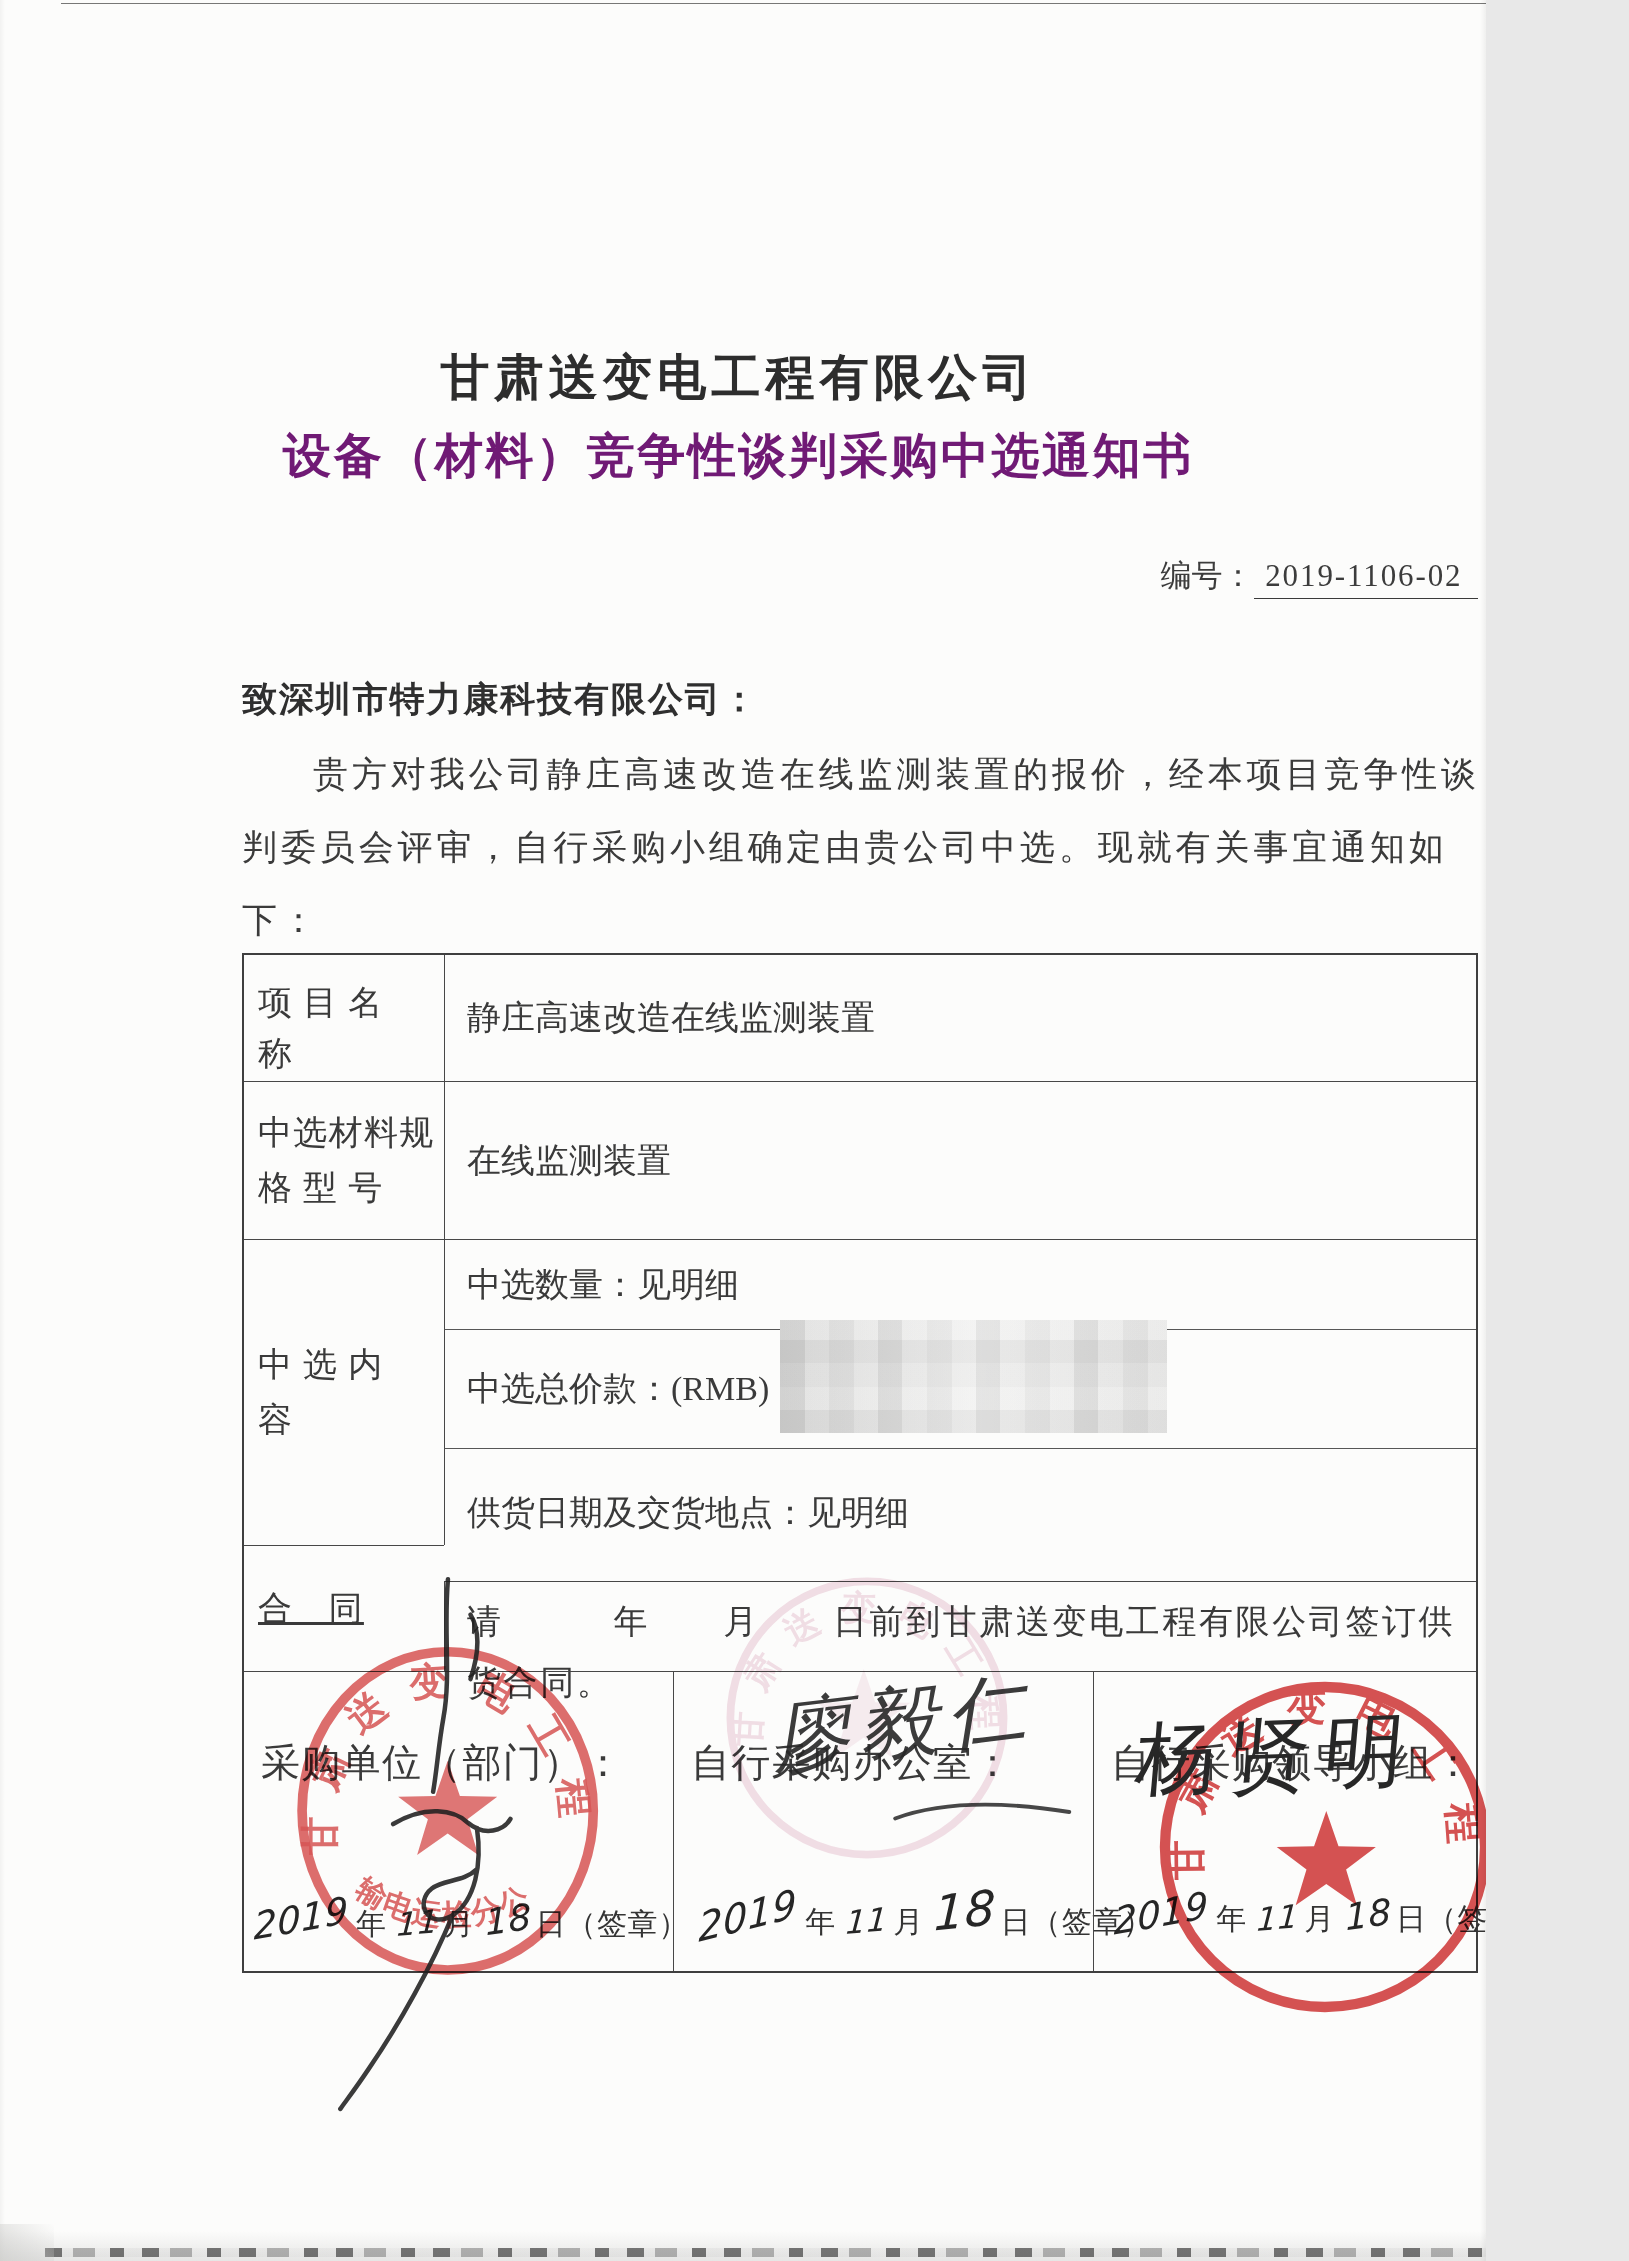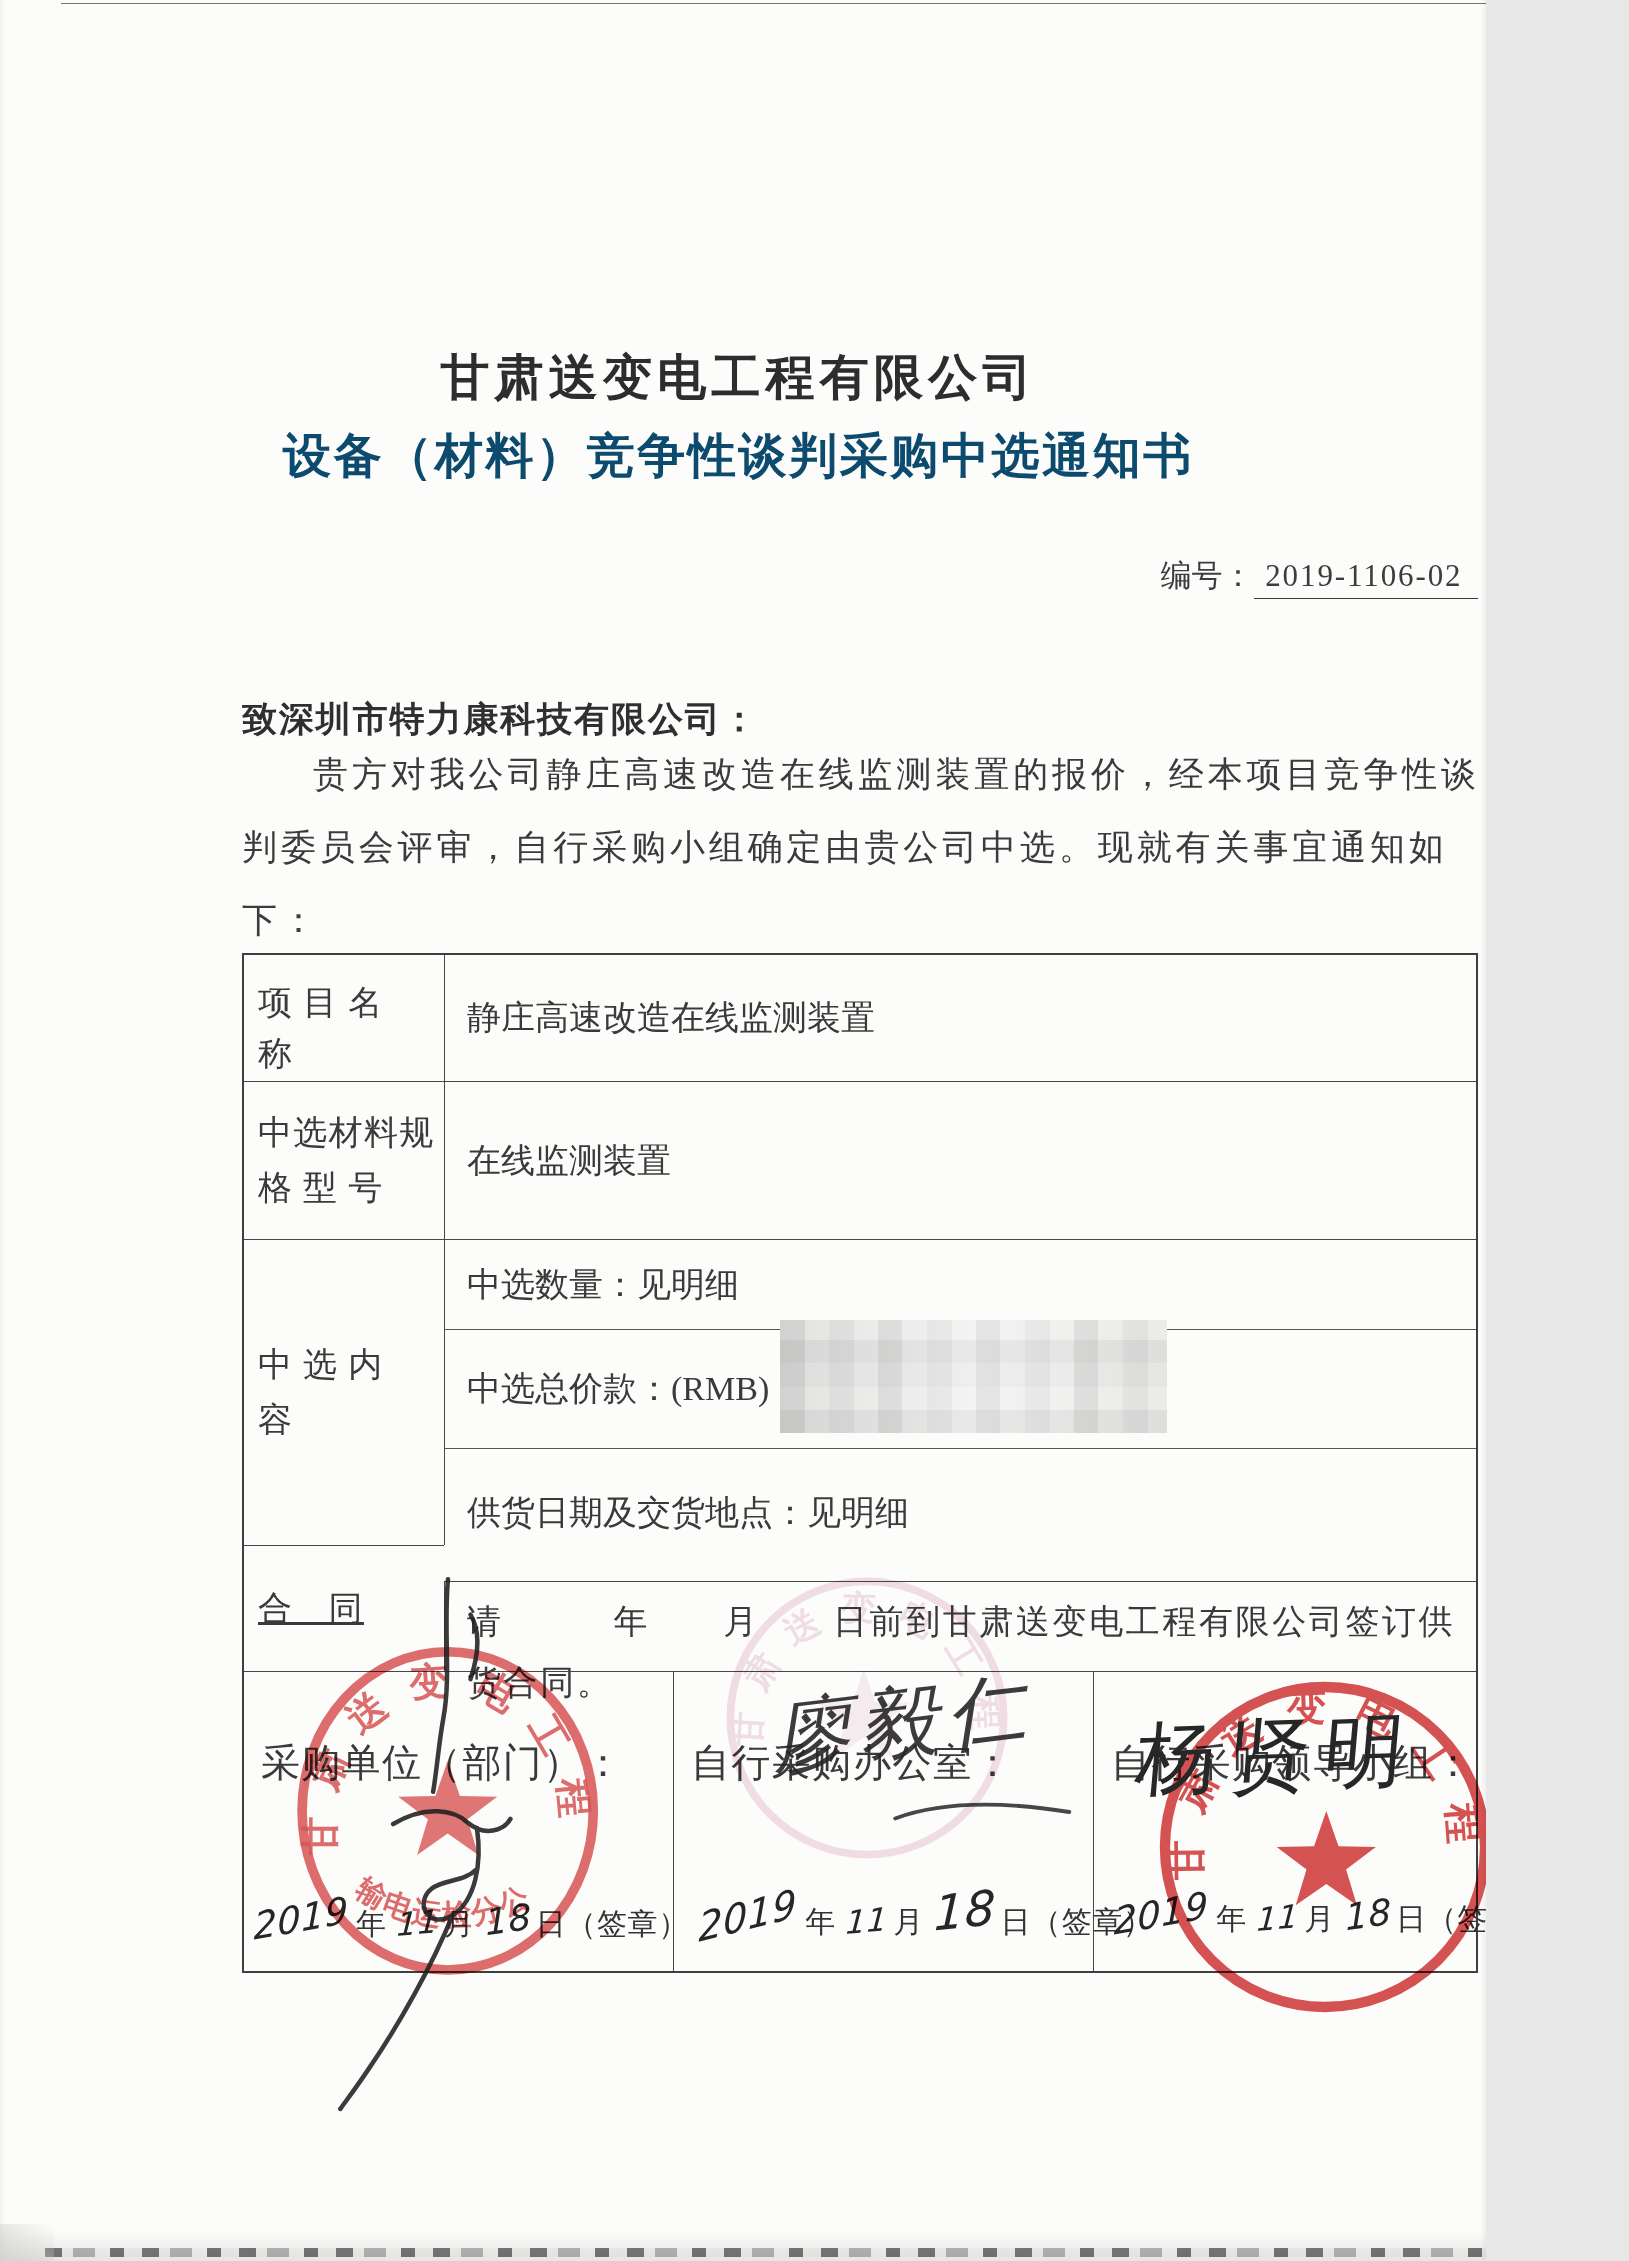"设备（材料）竞争性谈判采购中选通知书" .title2 { color: #0c4a6e -> #701a75 }
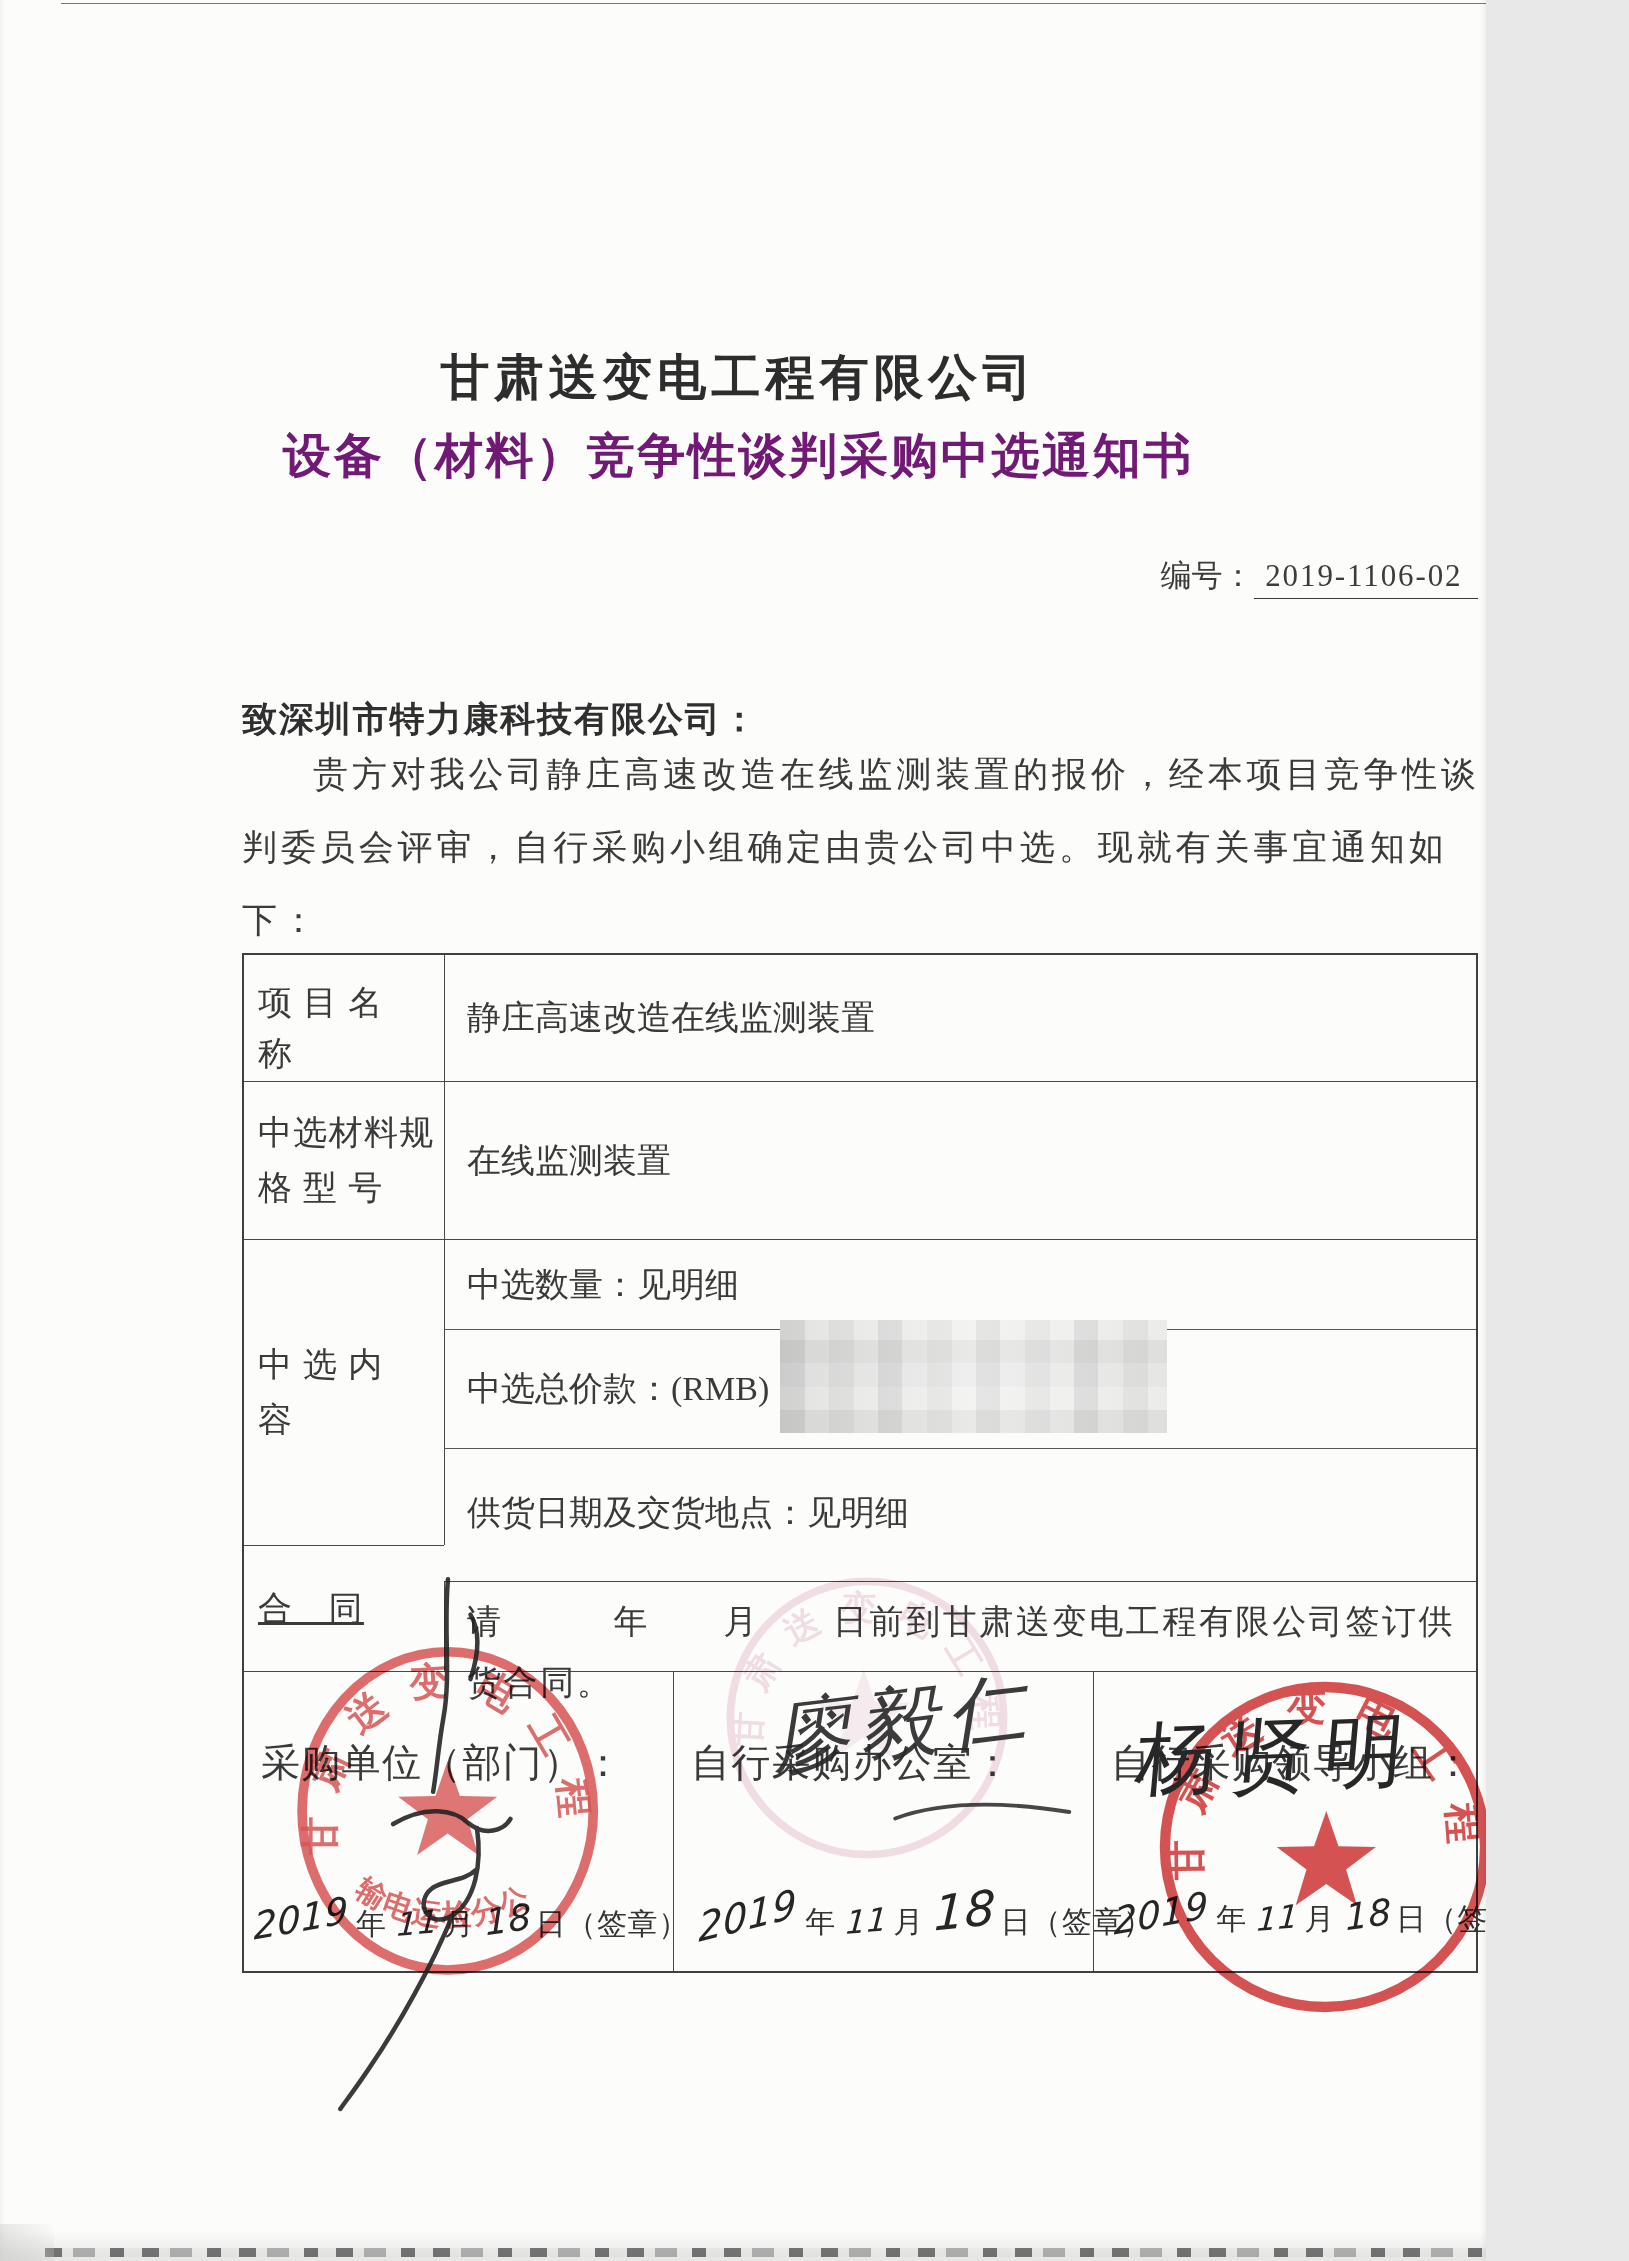"致深圳市特力康科技有限公司：" .salutation { top: 696px -> 676px }
